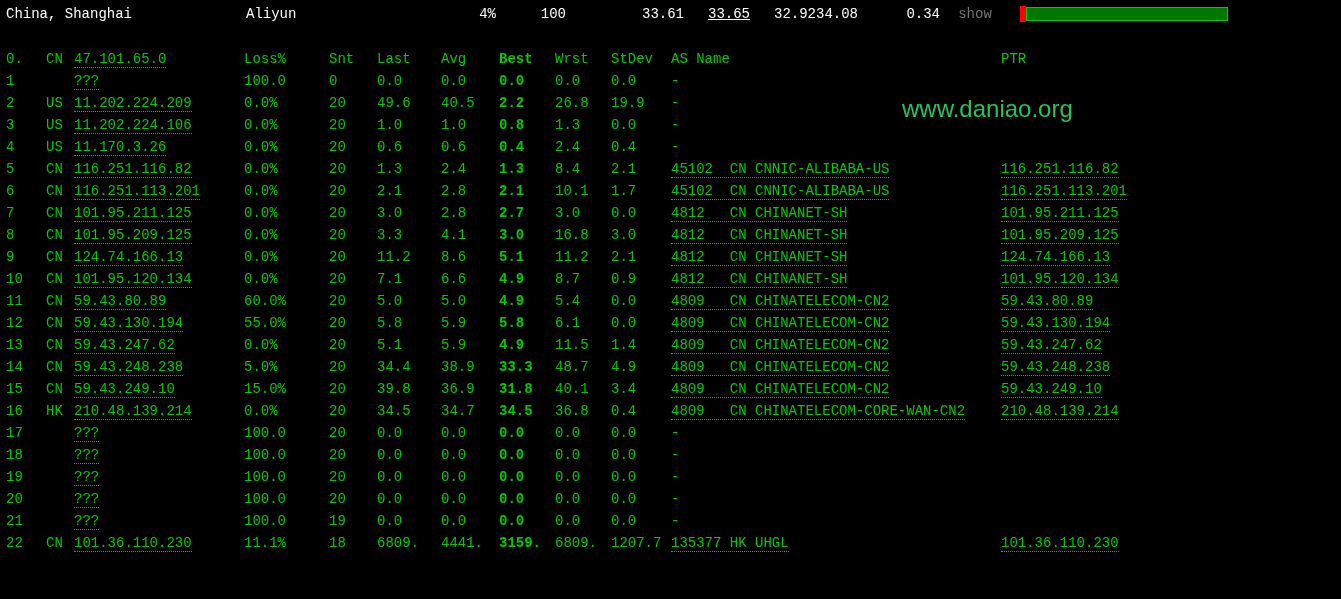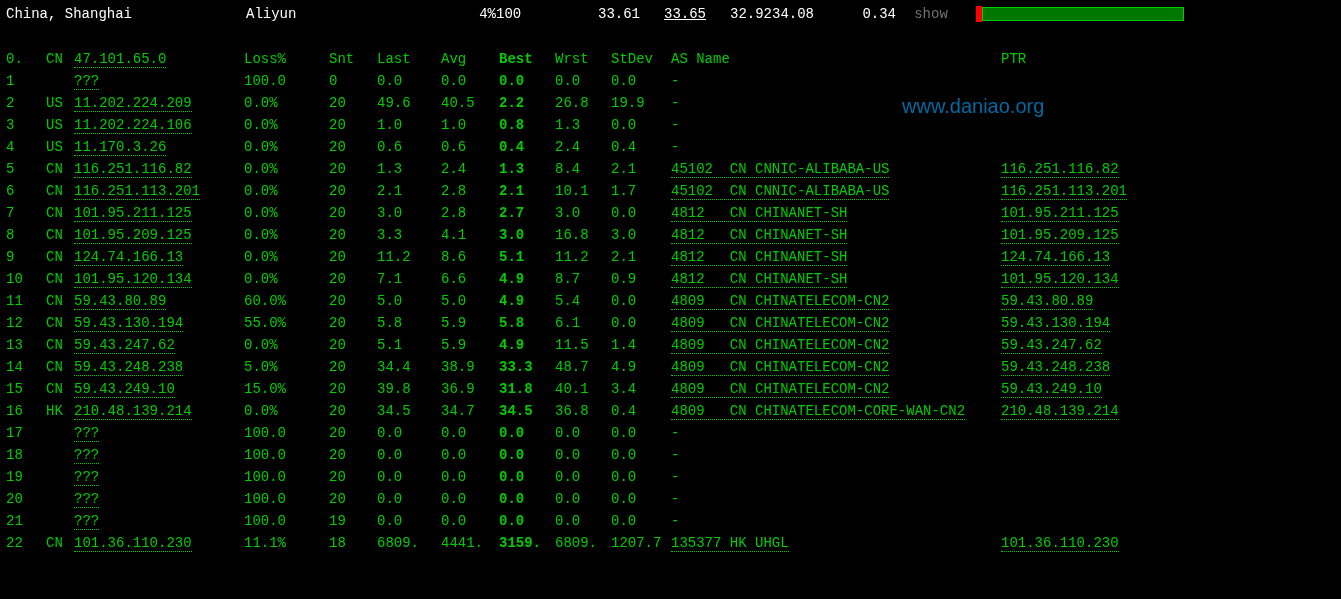"100" .h4 { text-align: none -> right }
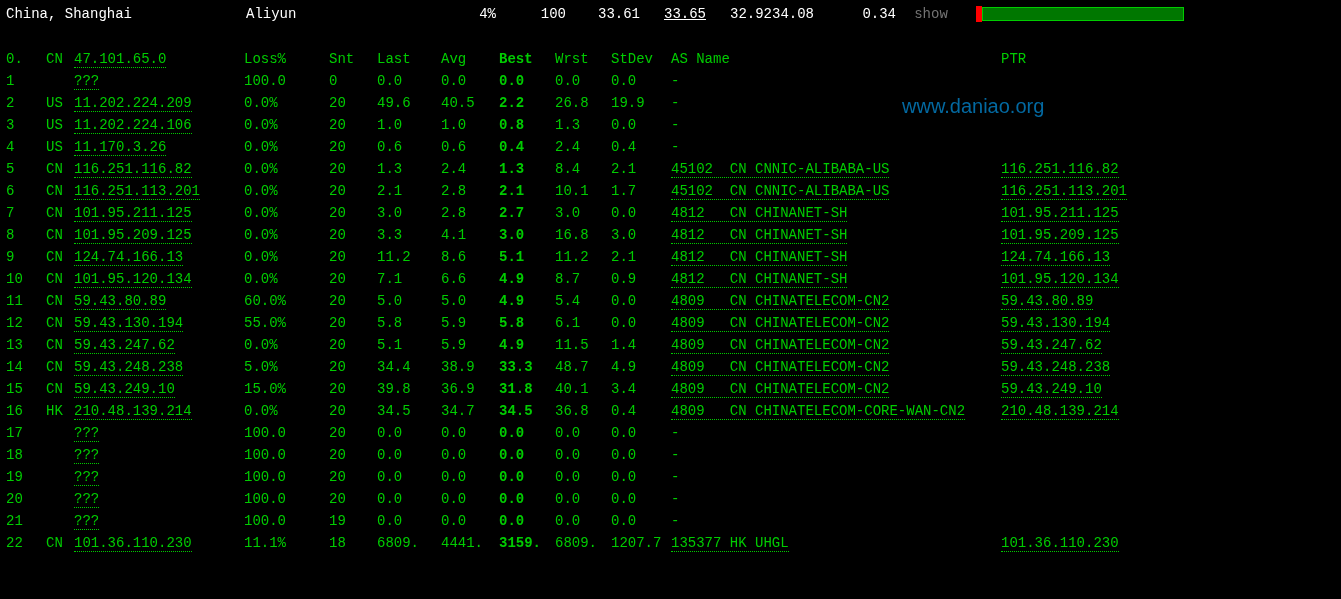"33.61" .h5 { padding-left: none -> 44px }
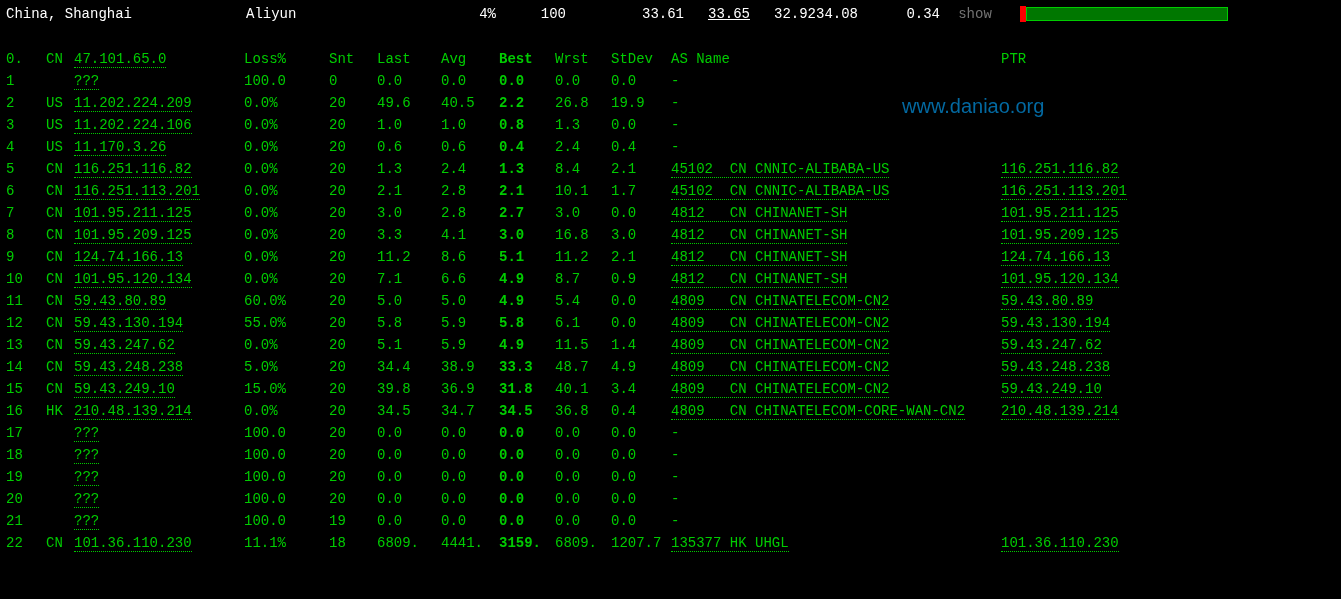"www.daniao.org" .watermark { color: #0369a1 -> #22c55e; font-size: 20px -> 24px }
